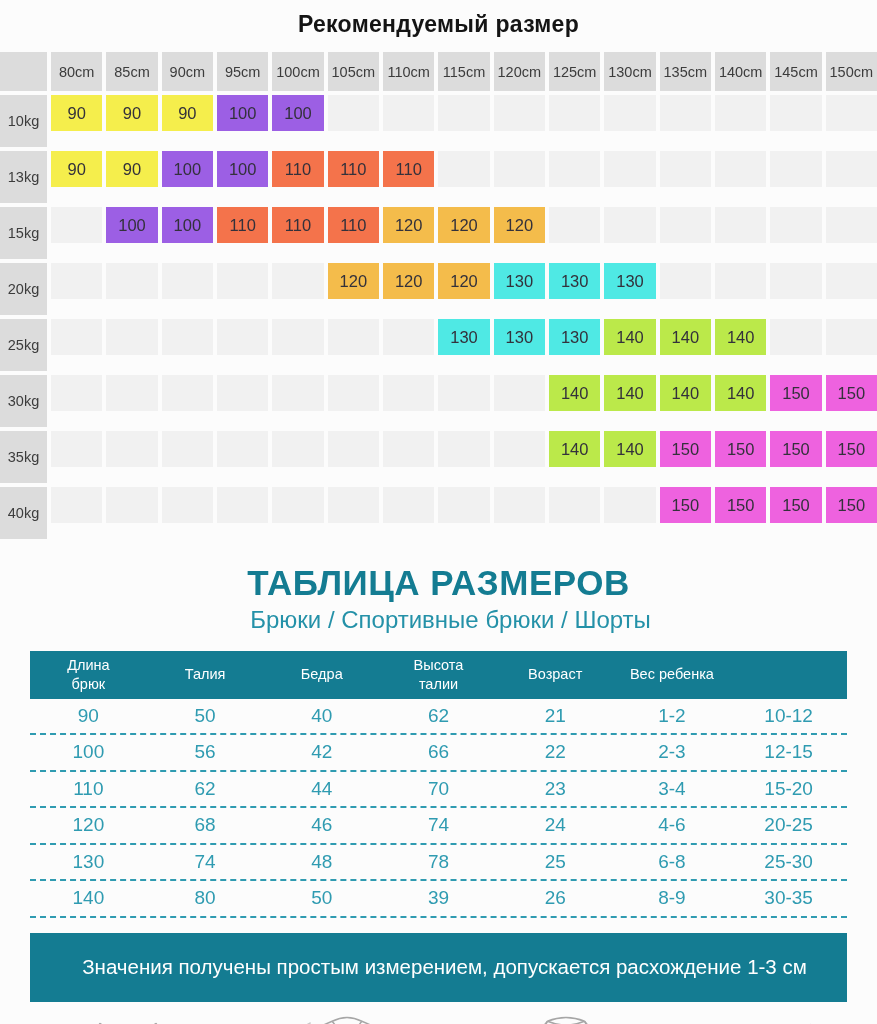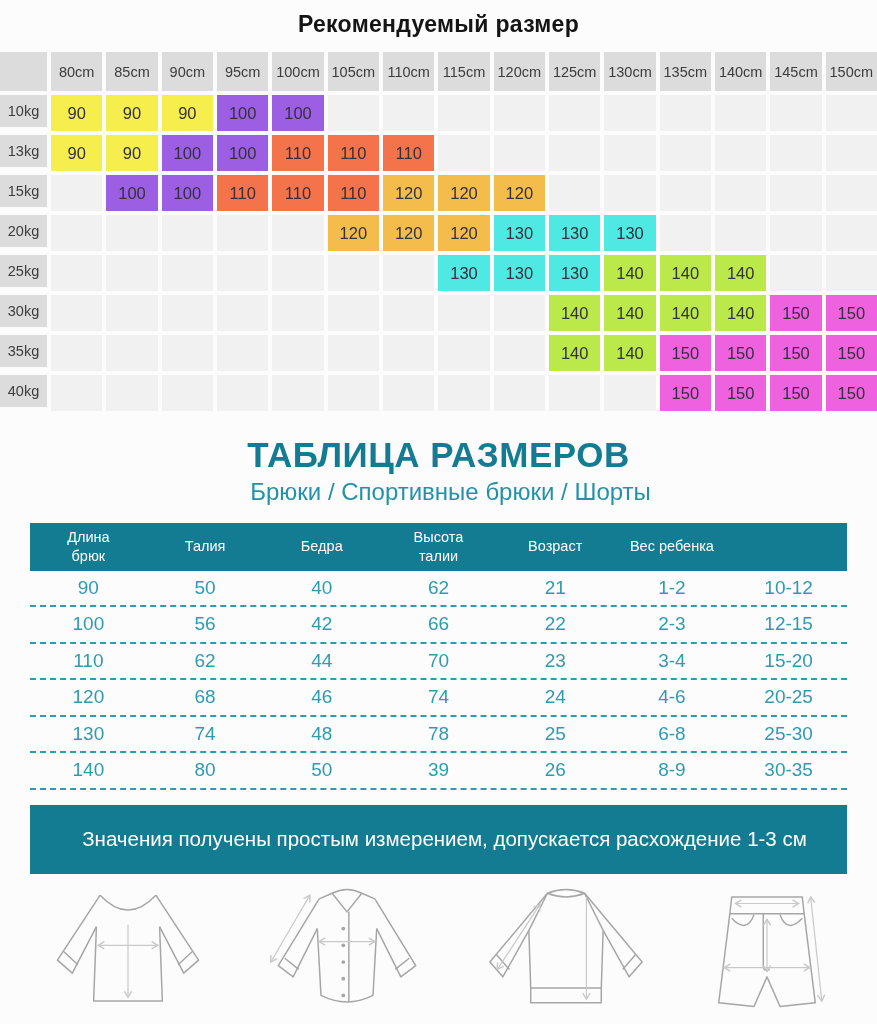"10kg" .rlabel { height: 32px -> 52px }
